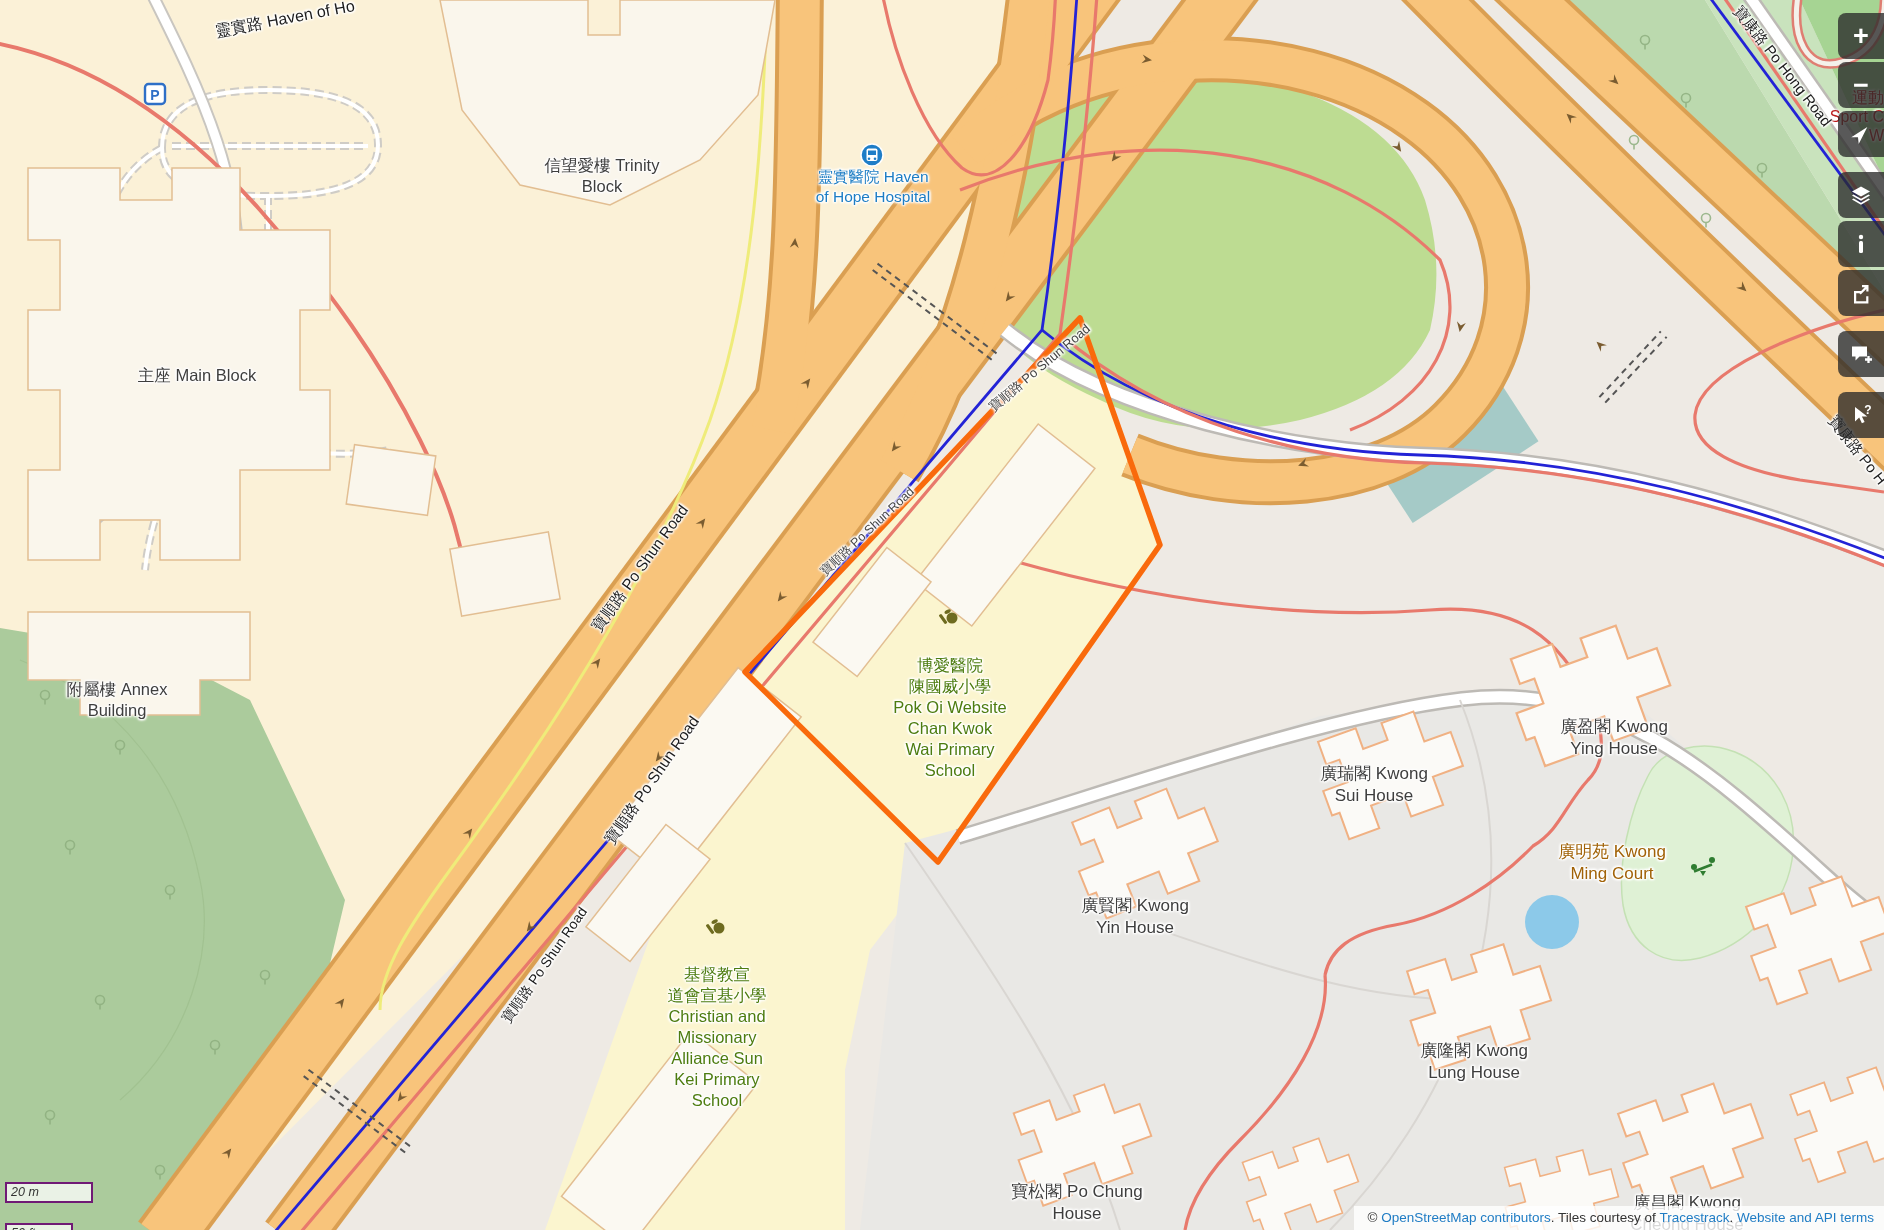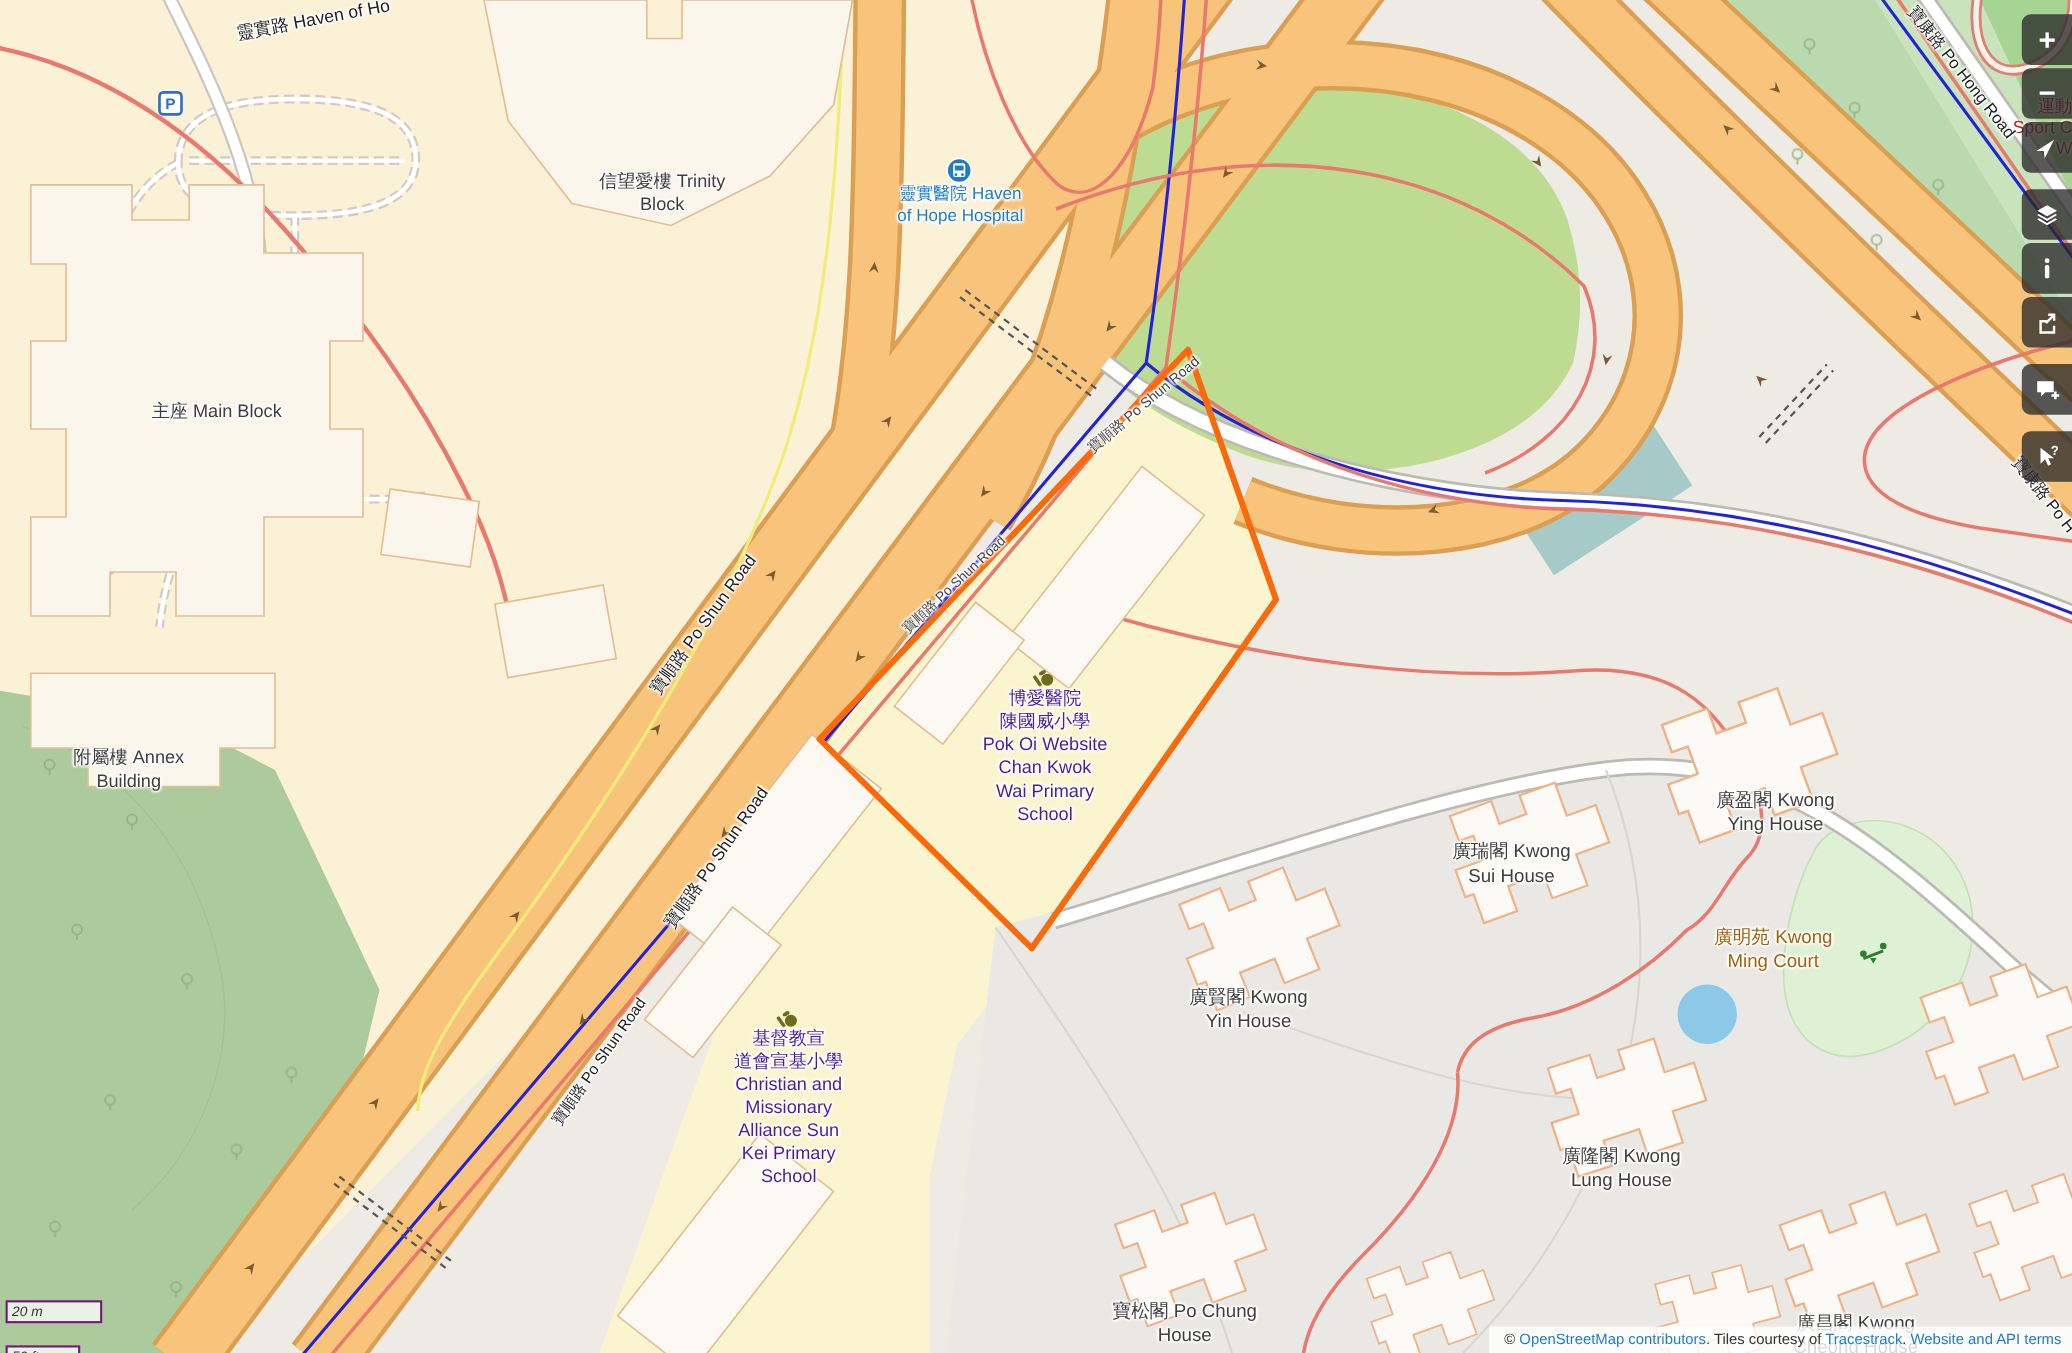"博愛醫院" .school { color: #4c1d95 -> #4d7c0f; margin-top: none -> 30px }
